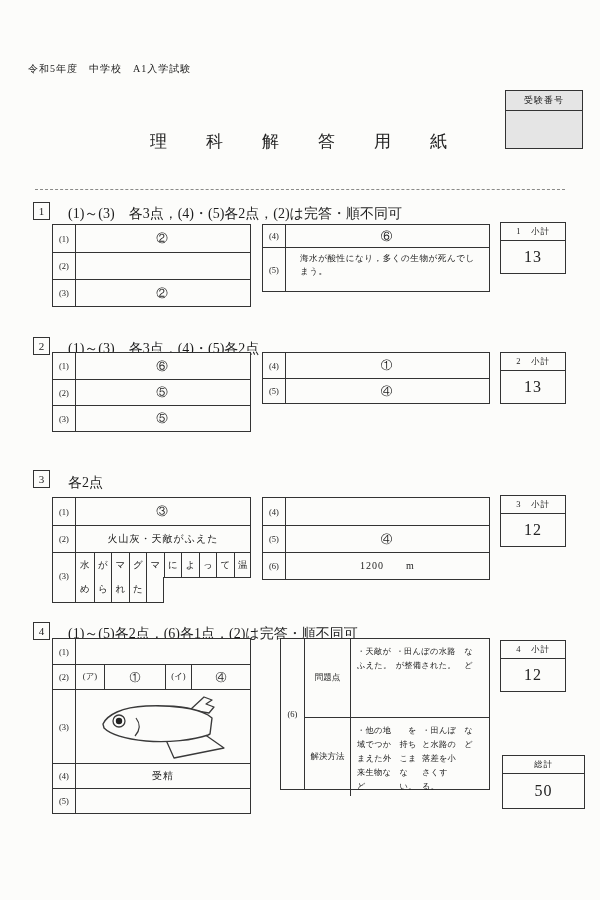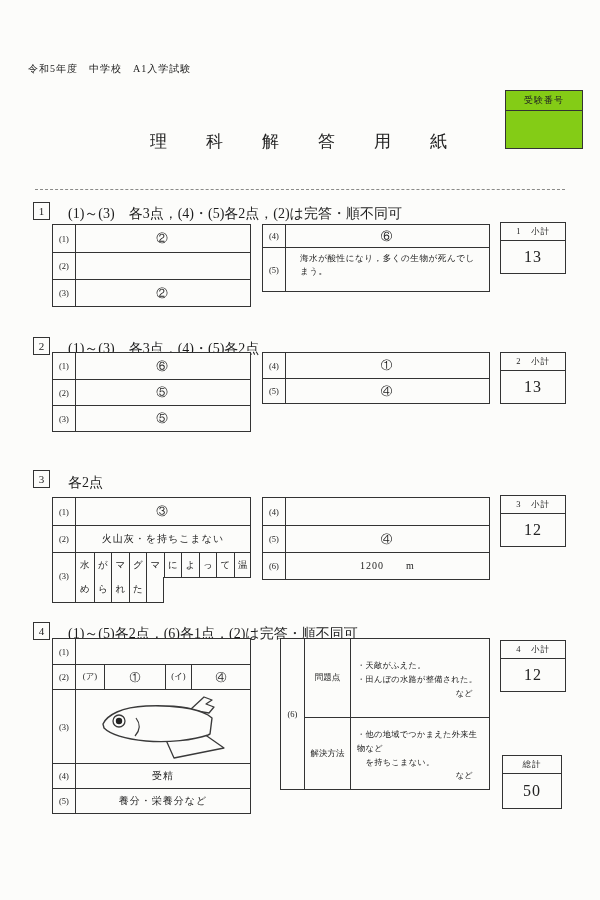"受験番号" .exam-box { background: #84cc16 -> #e5e5e5 }
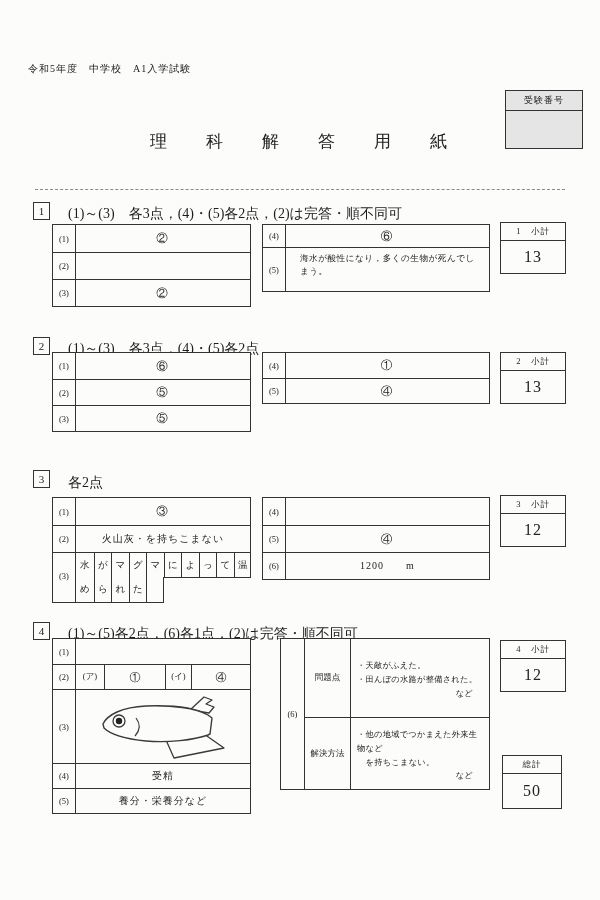"火山灰・を持ちこまない" div.val { text: を持ちこまない -> 天敵がふえた }
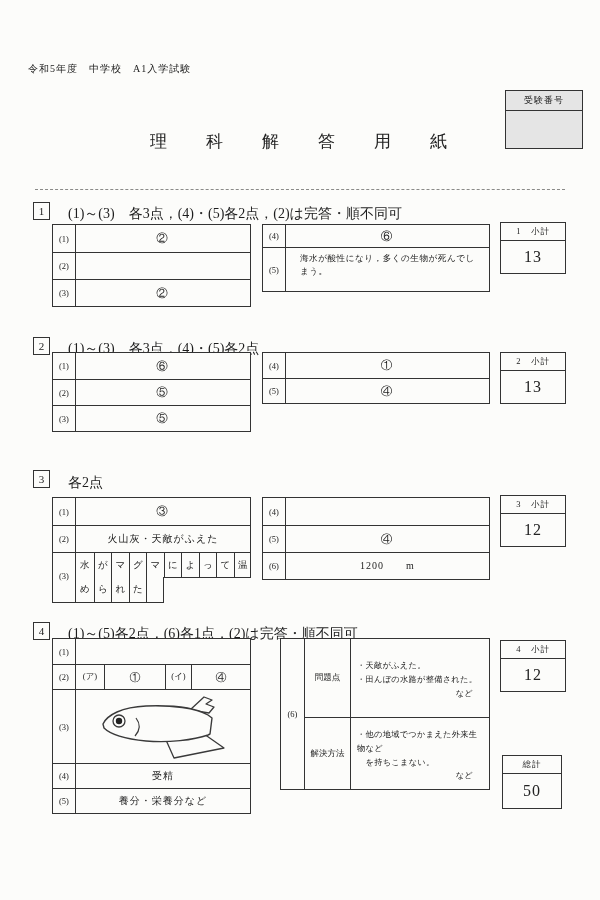"・天敵がふえた。" .q6content { flex-direction: column -> row }
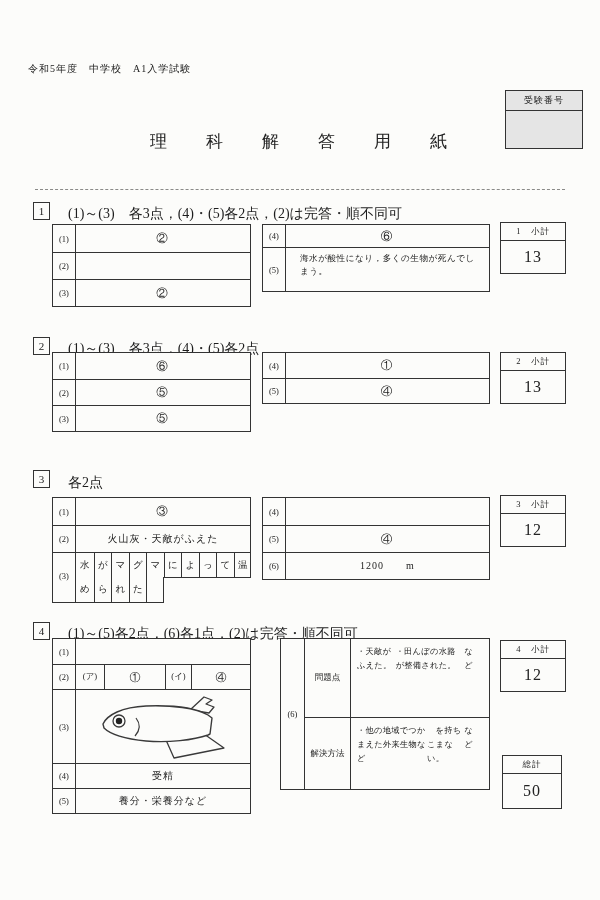"・田んぼと水路の落差を小さくする。" div { html: none -> <div>・田んぼと水路の落差を小さくする。</div> }
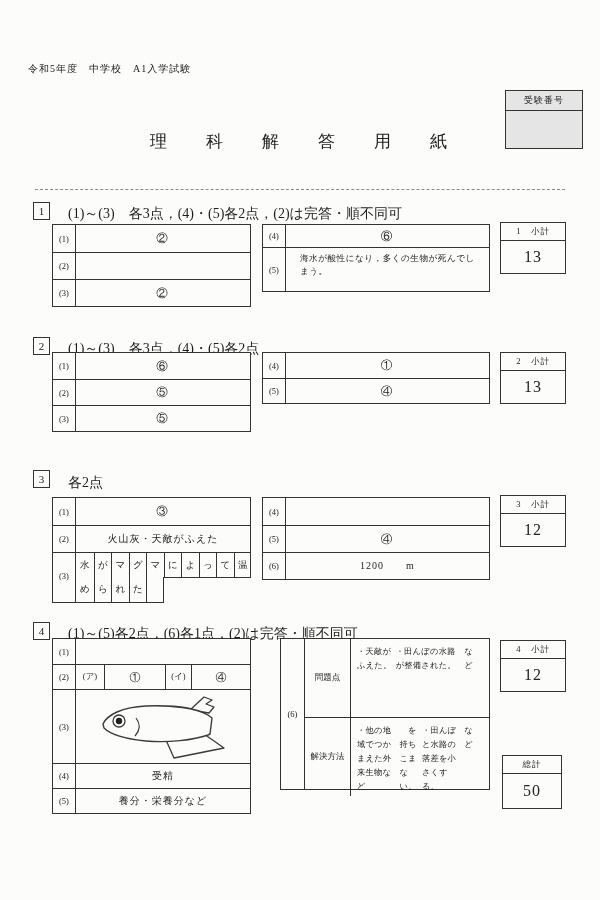"総計" div.abs { width: 60px -> 83px }
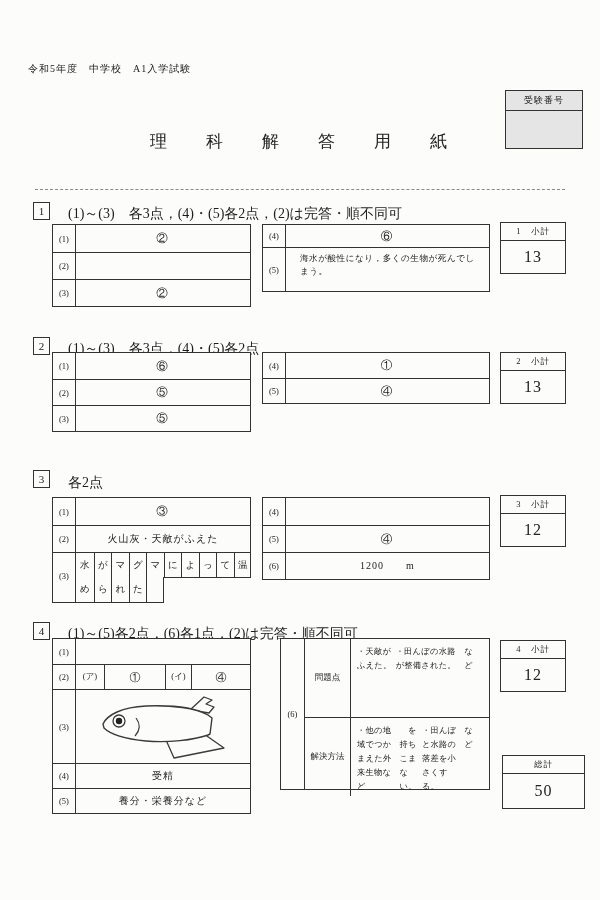"養分・栄養分など" div.val { html: <div>養分・栄養分など</div> -> none }
